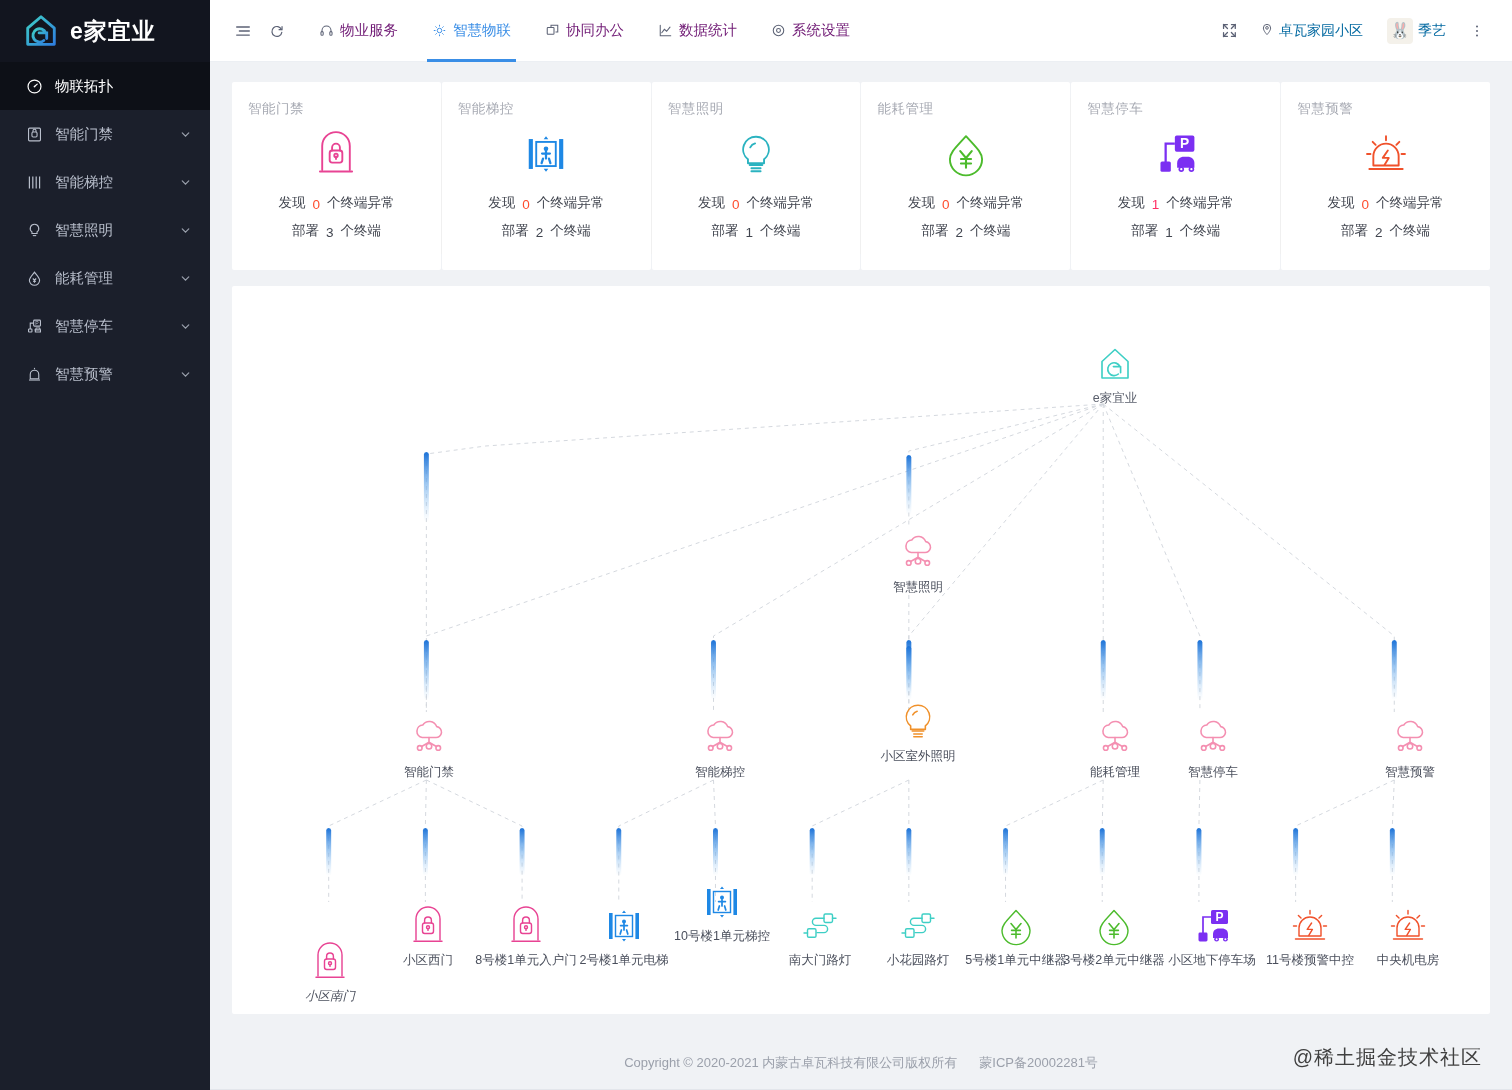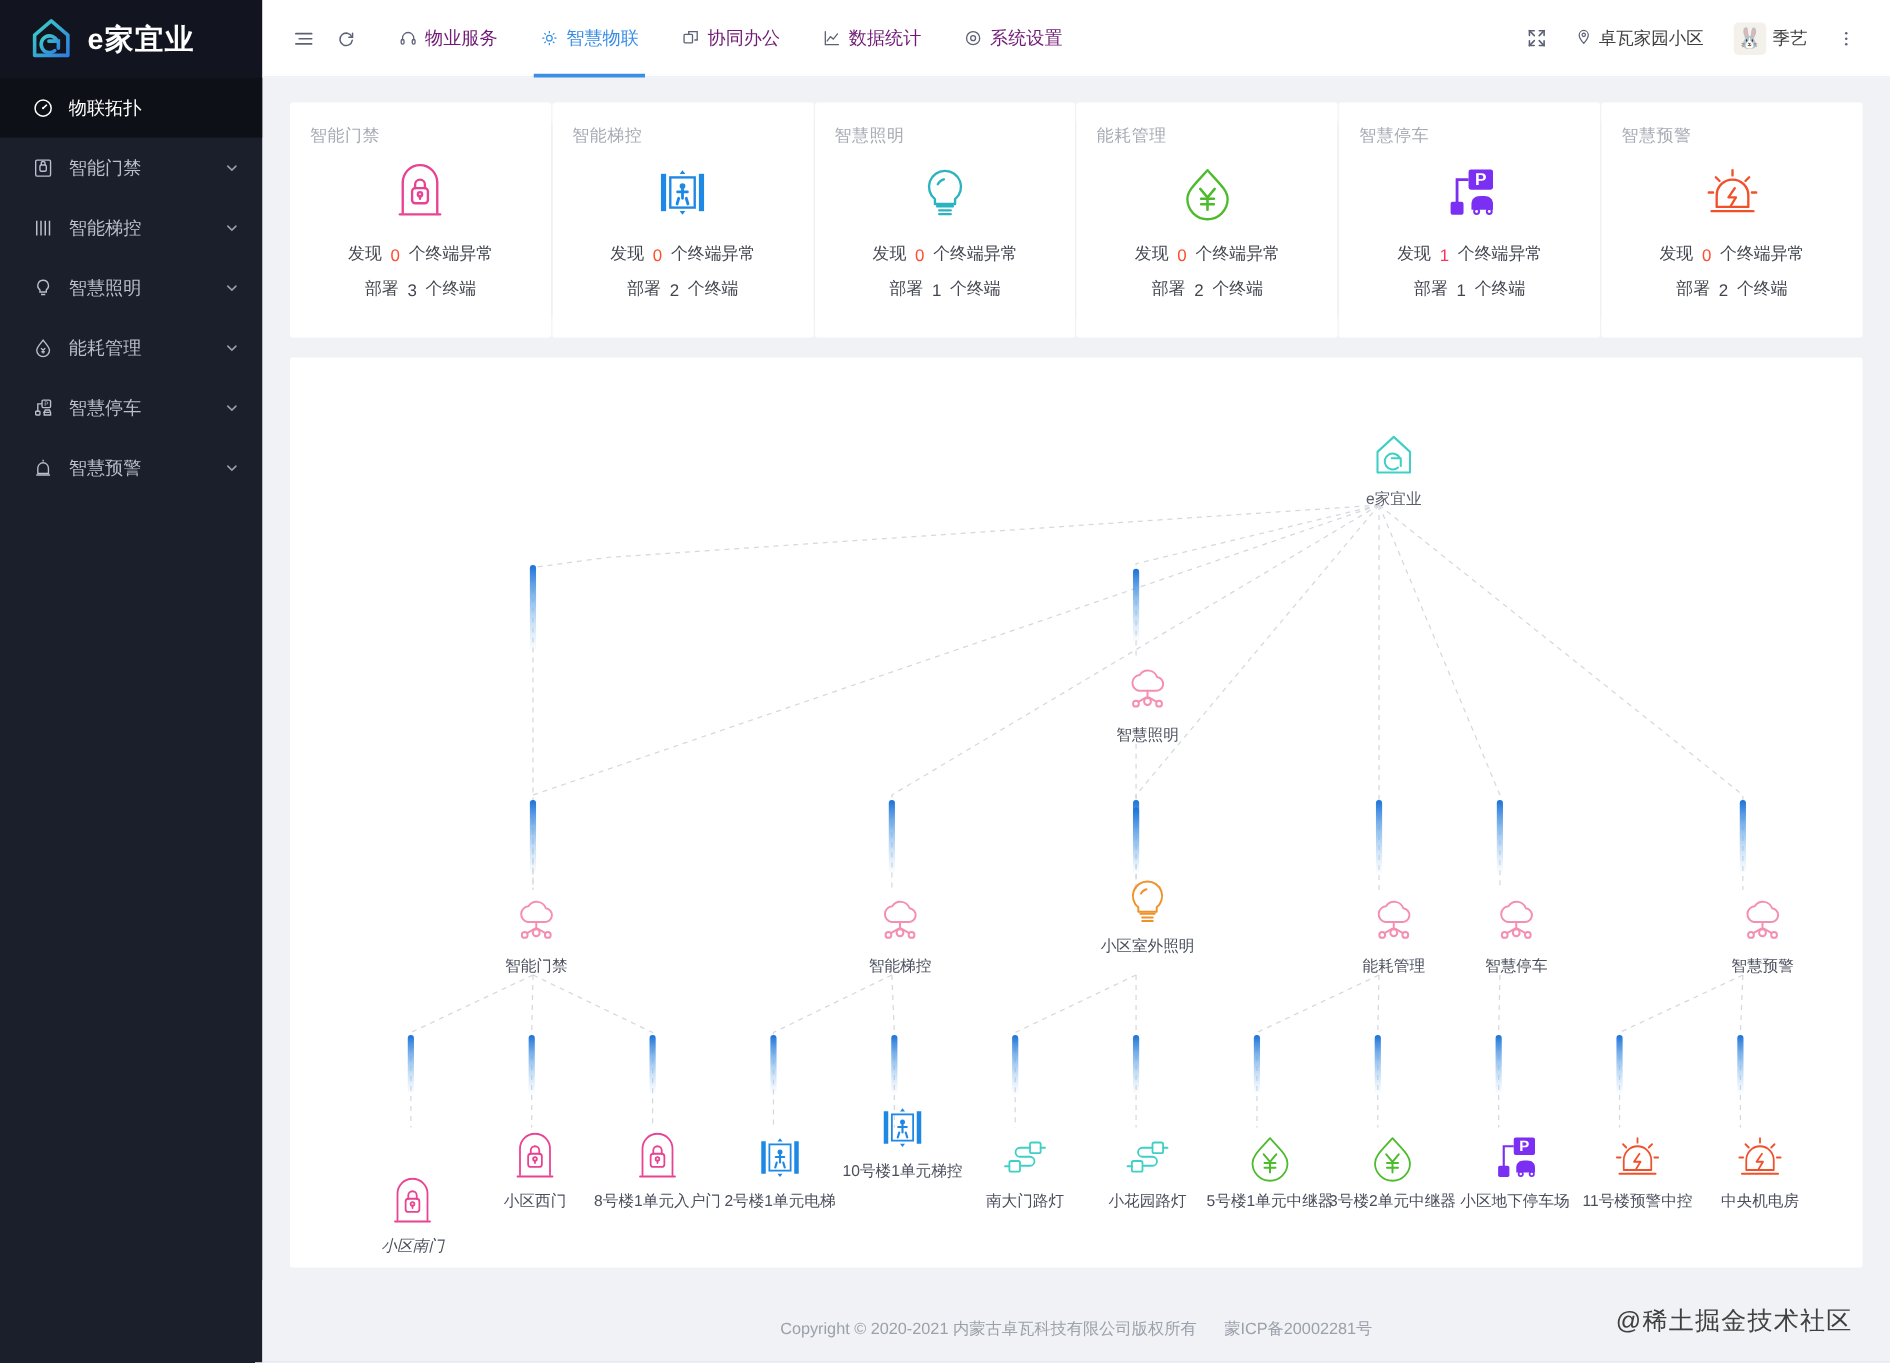"卓瓦家园小区" .tb-chip { color: #404040 -> #0369a1 }
